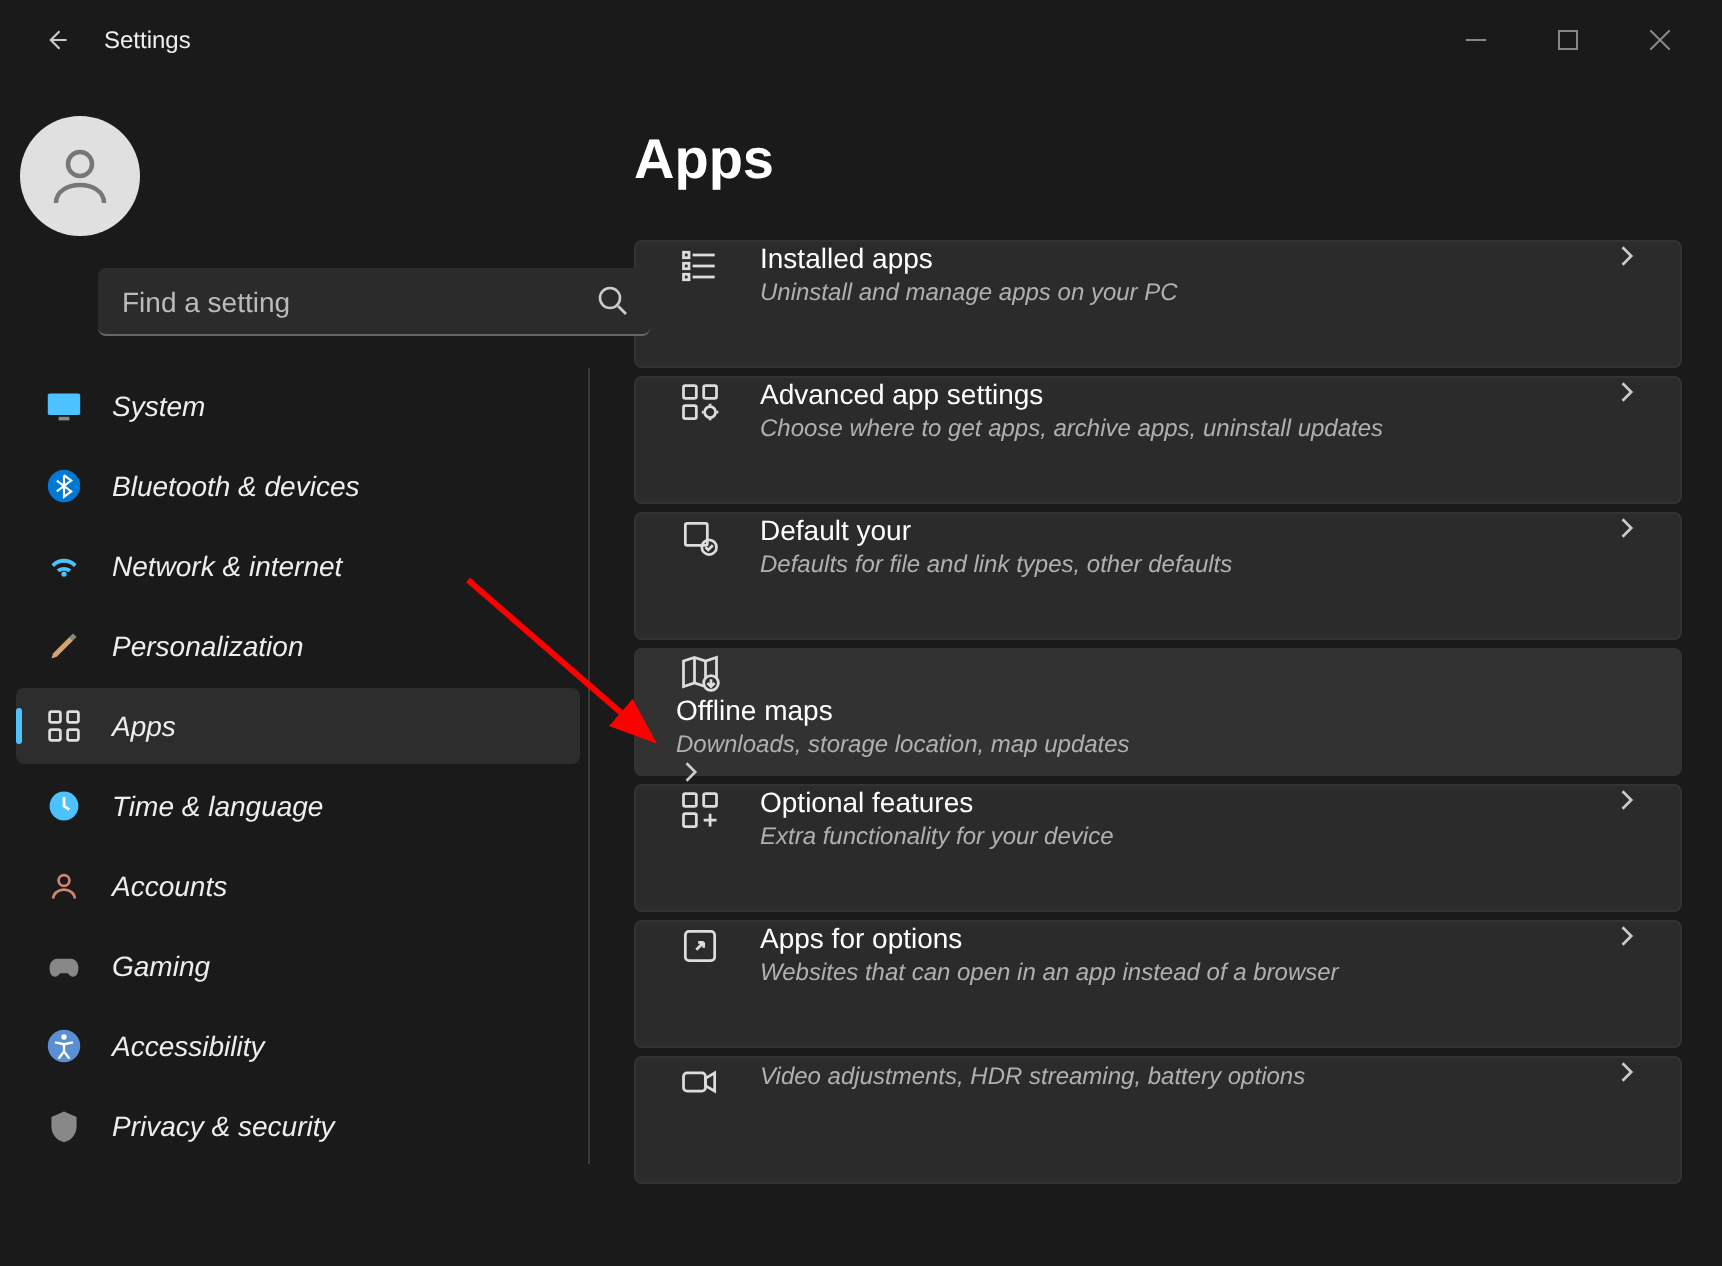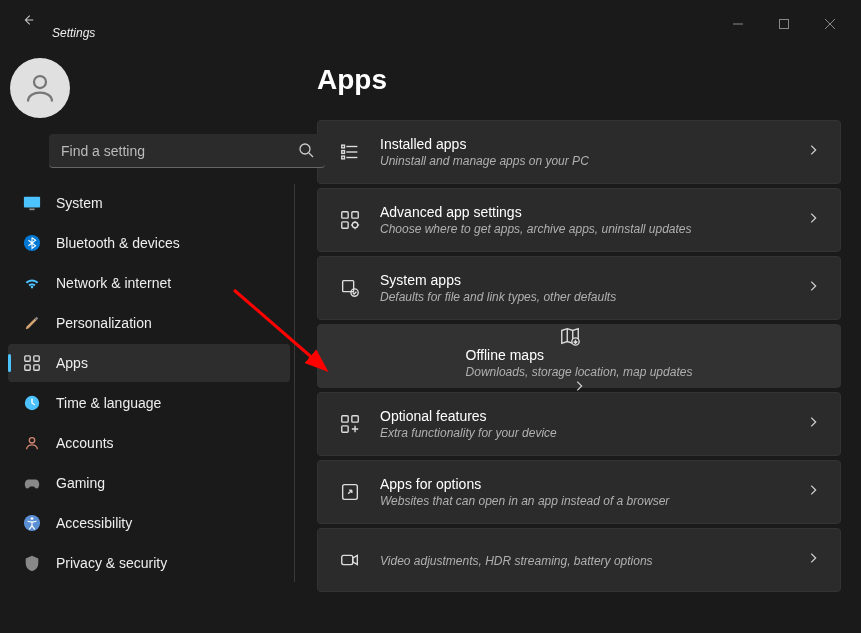"Settings" .titlebar { align-items: flex-end -> center; font-style: italic -> none }
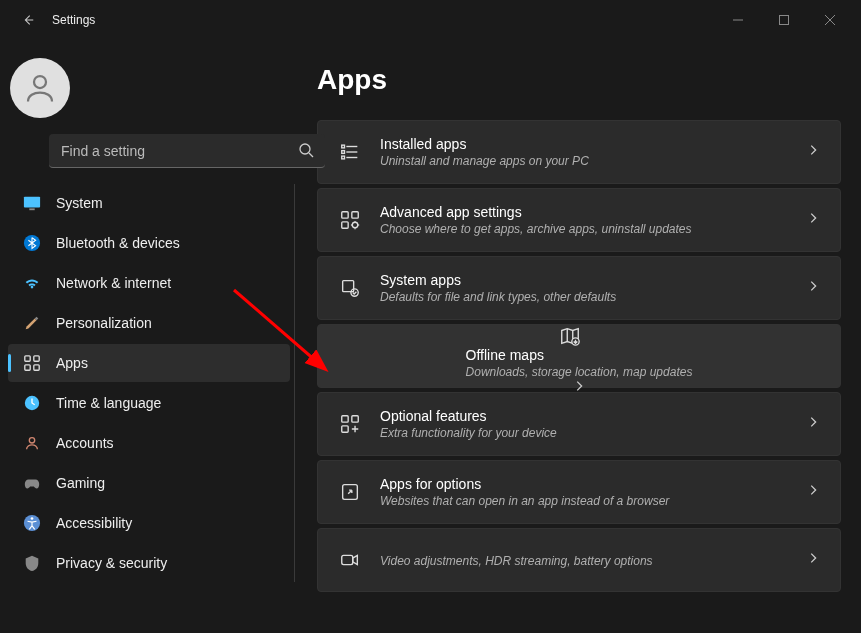"Installed apps" .card { align-items: center -> flex-start }
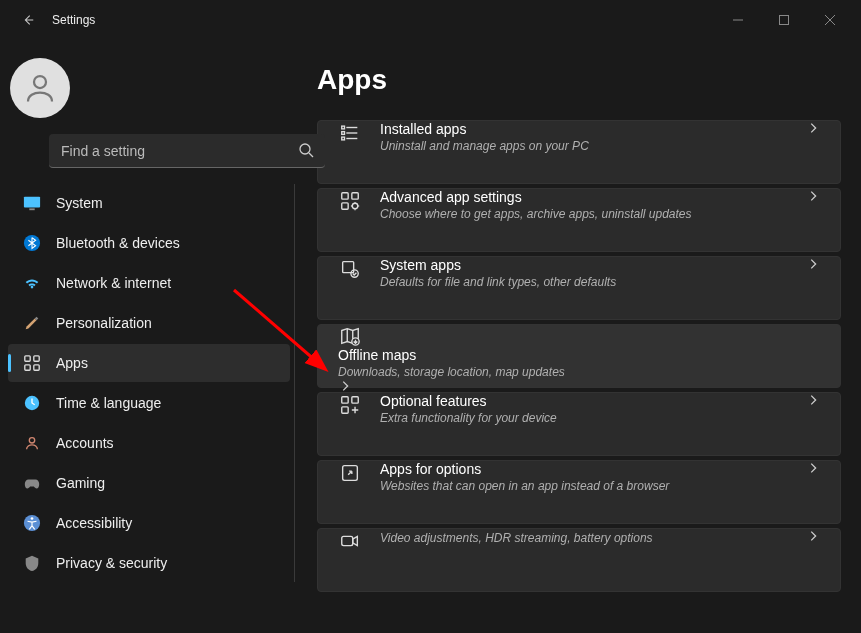"System" .nav { font-style: none -> italic }
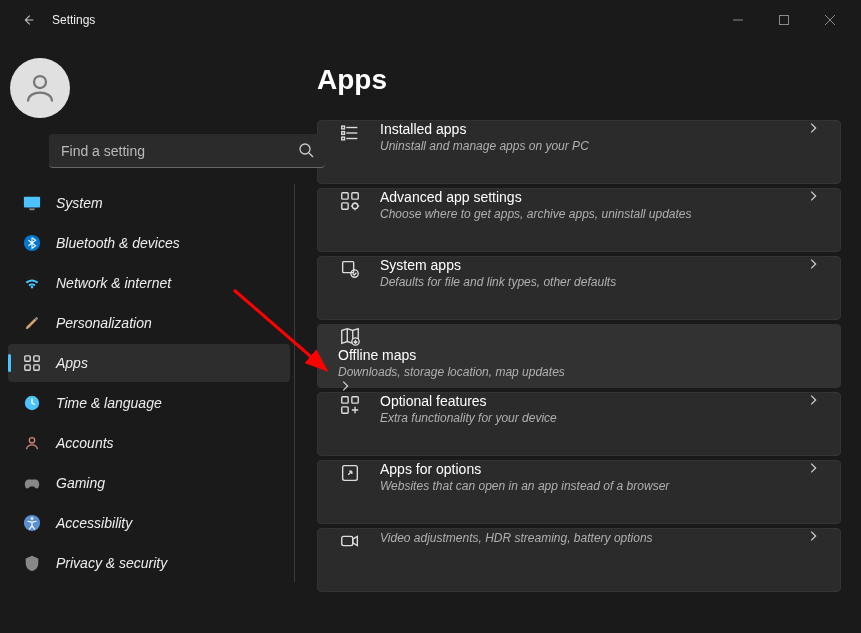"System apps" div.card-title { text: System apps -> Default your }
